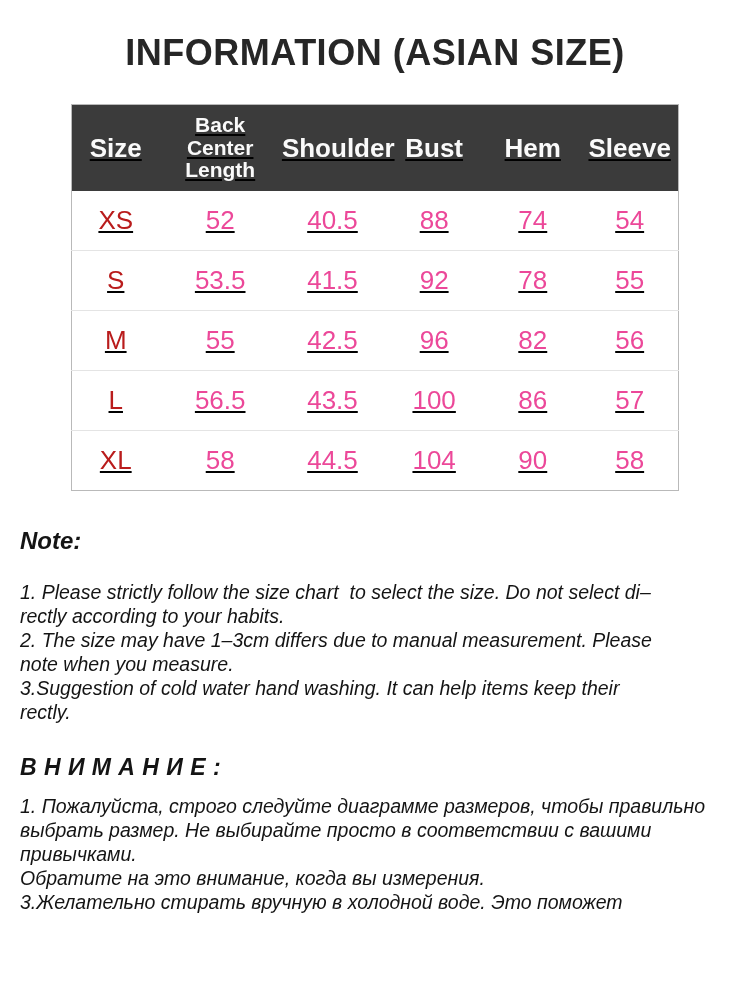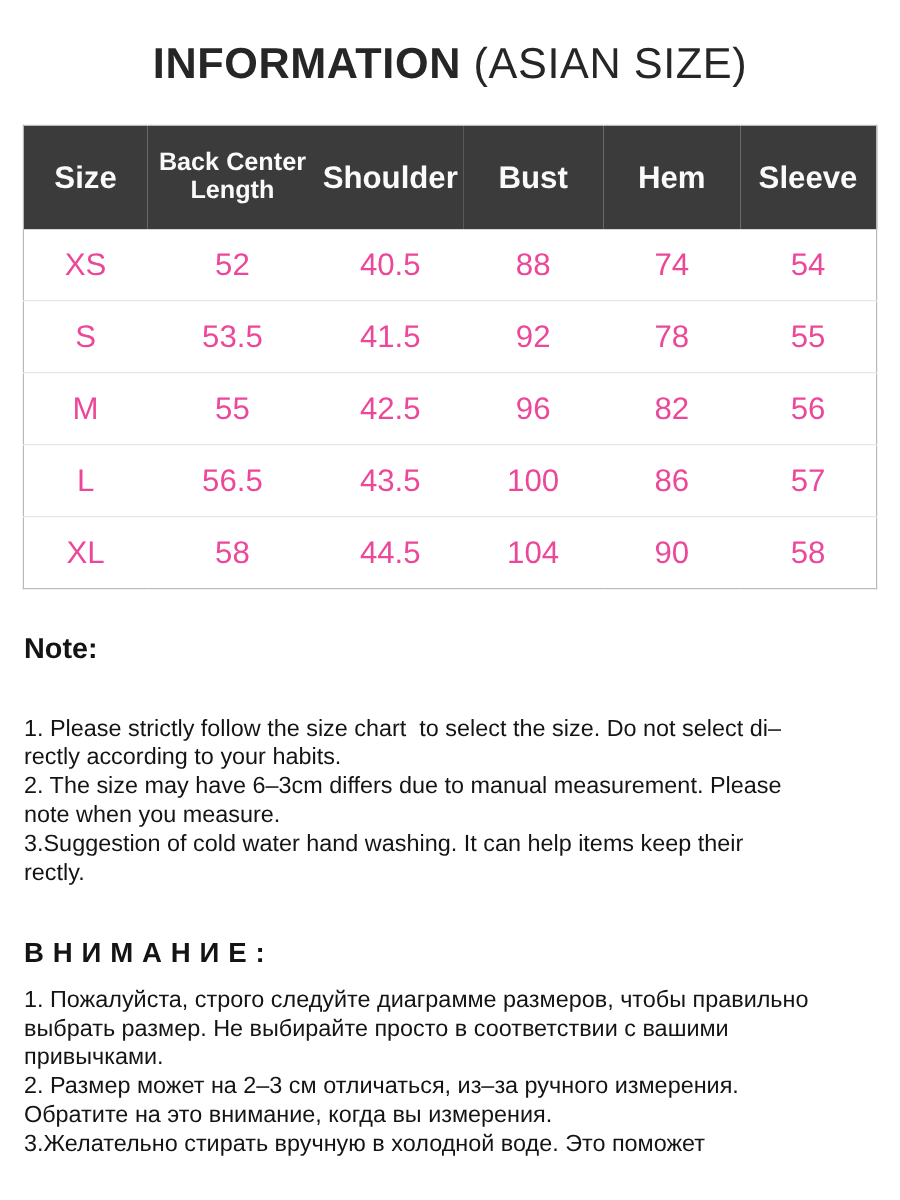"(ASIAN SIZE)" .title .heavy { font-weight: 400 -> 700 }
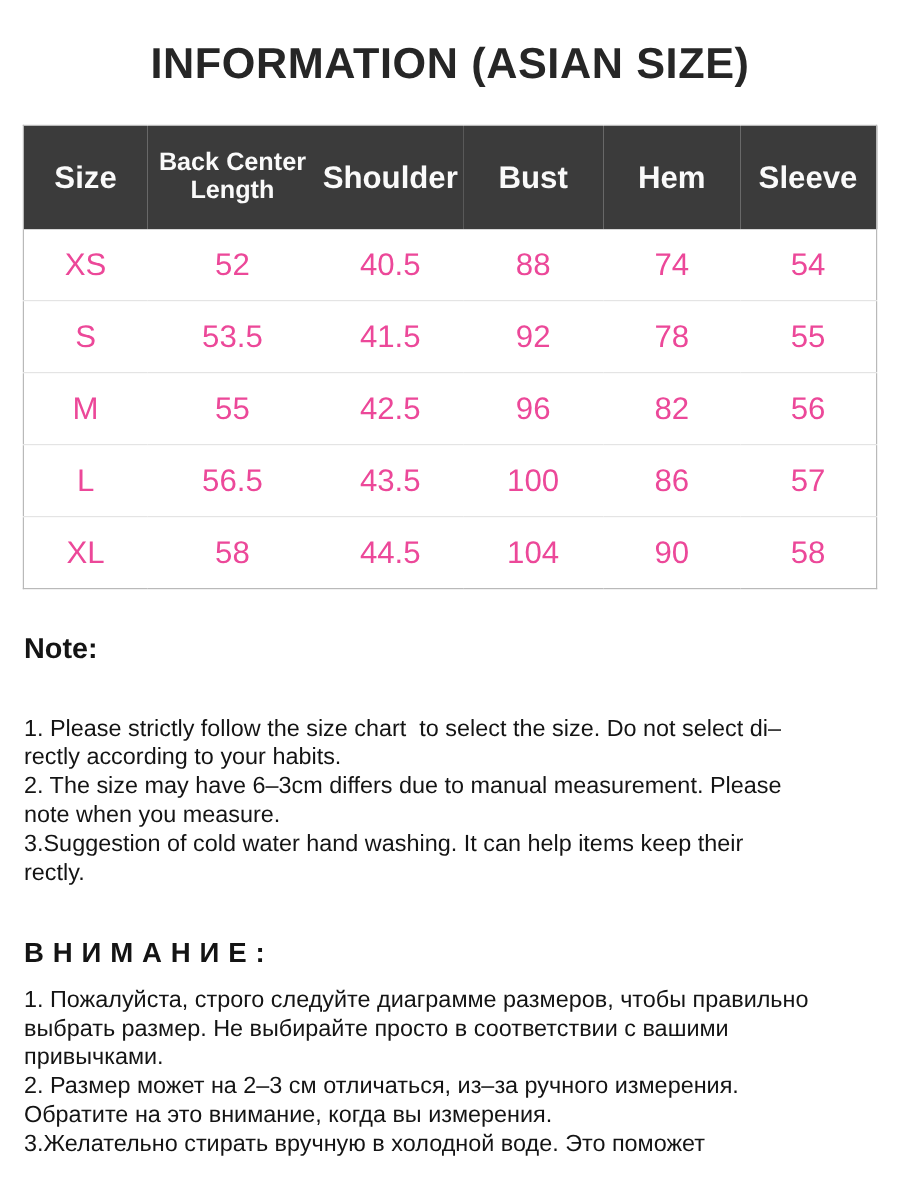"Size" .table-wrap { text-decoration: none -> underline; width: 712px -> 608px }
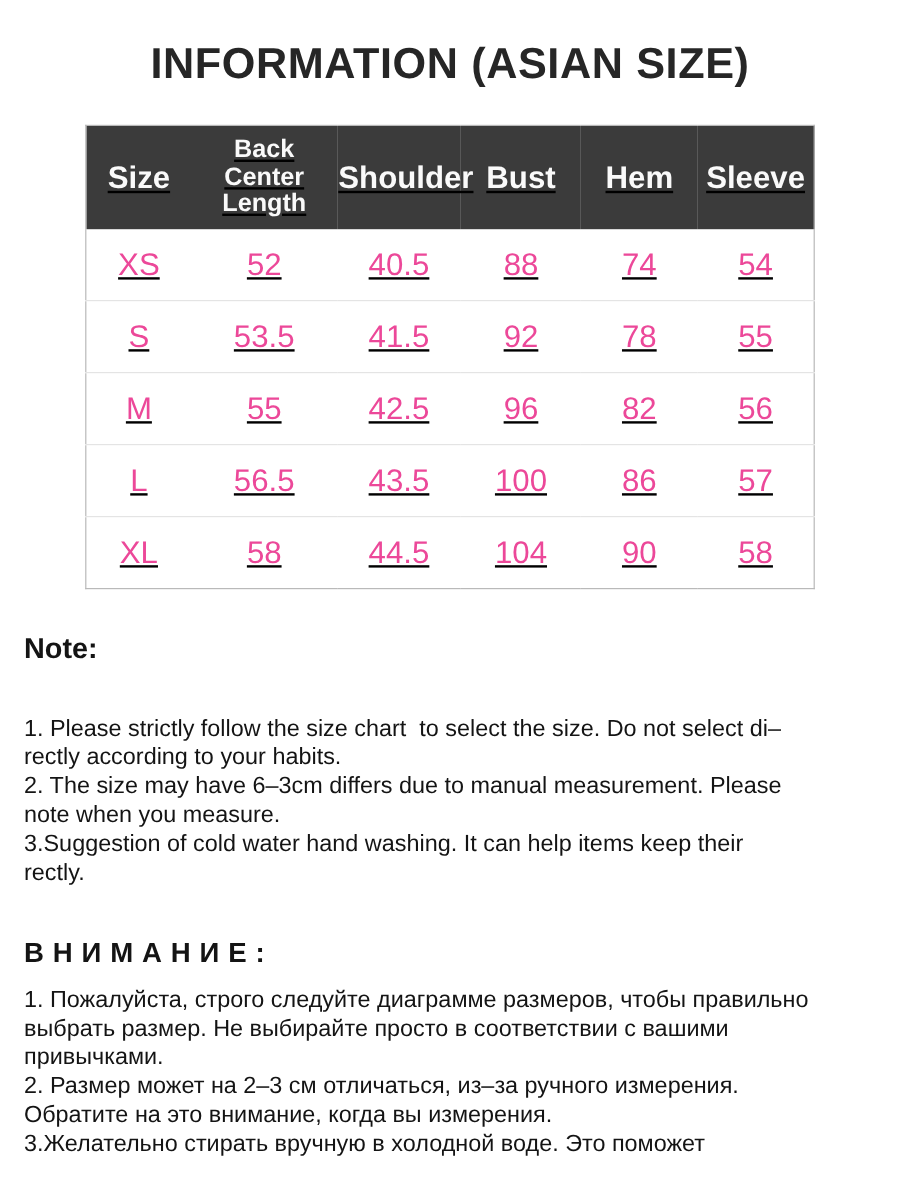"XS" table.size-table td.size-cell { color: #ec4899 -> #b91c1c }
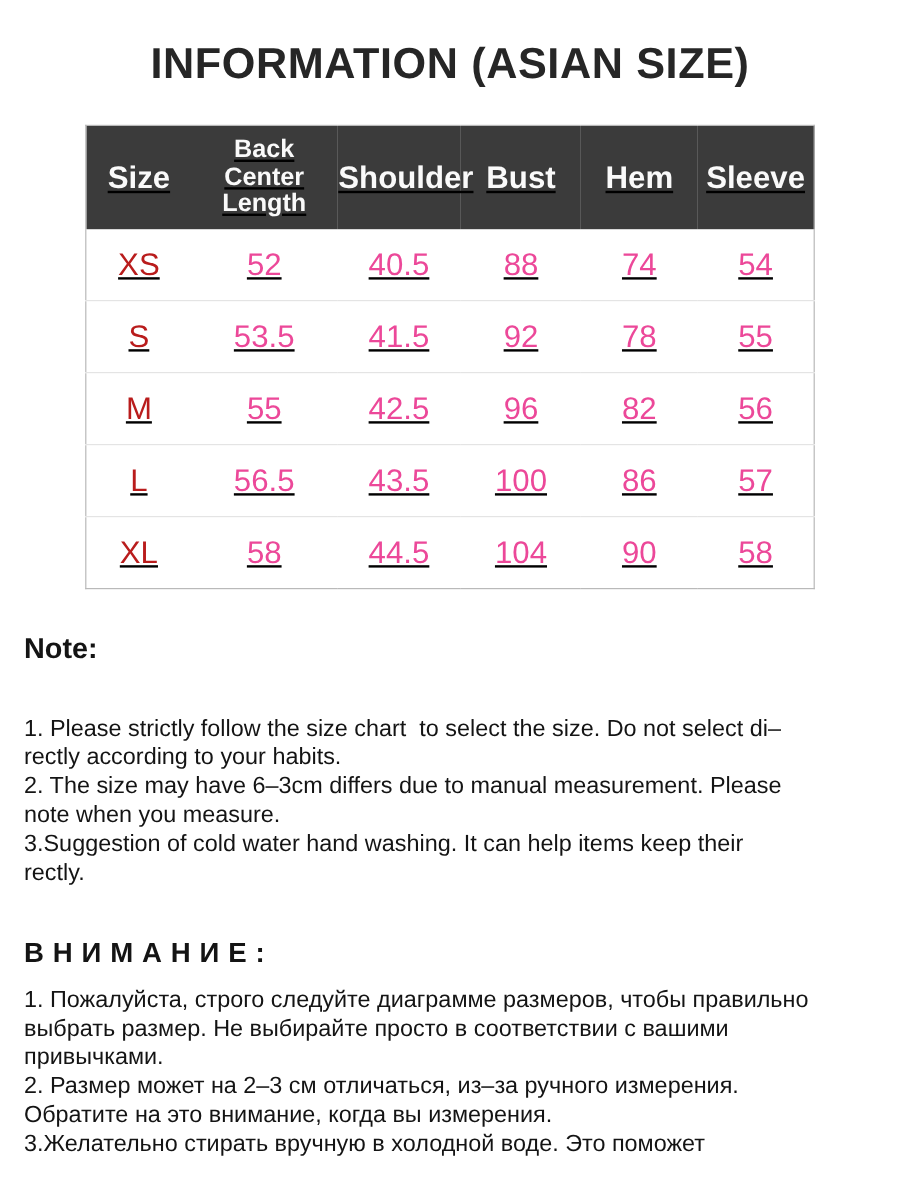"Note:" .notes { font-style: none -> italic }
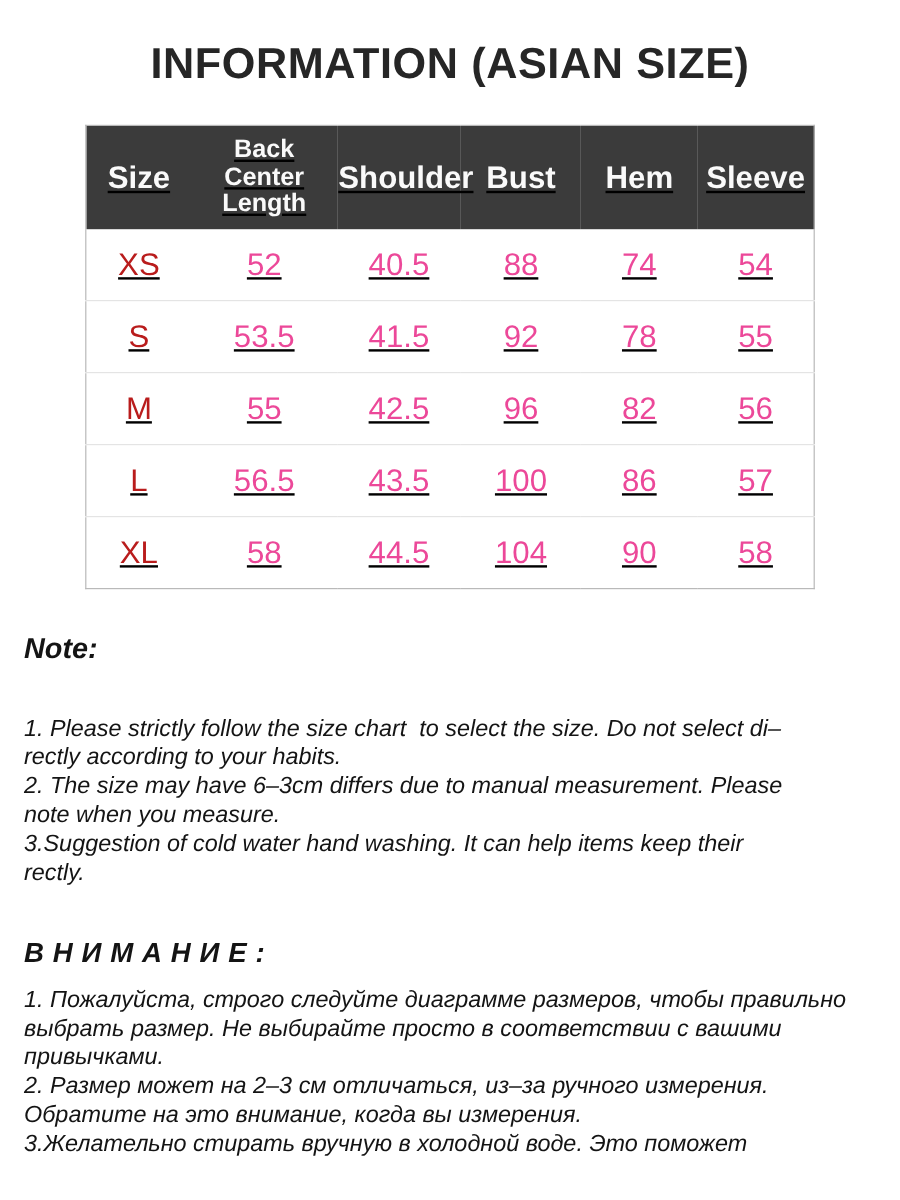"1. Please strictly follow the" .note-lines { margin-top: 40px -> 25px }
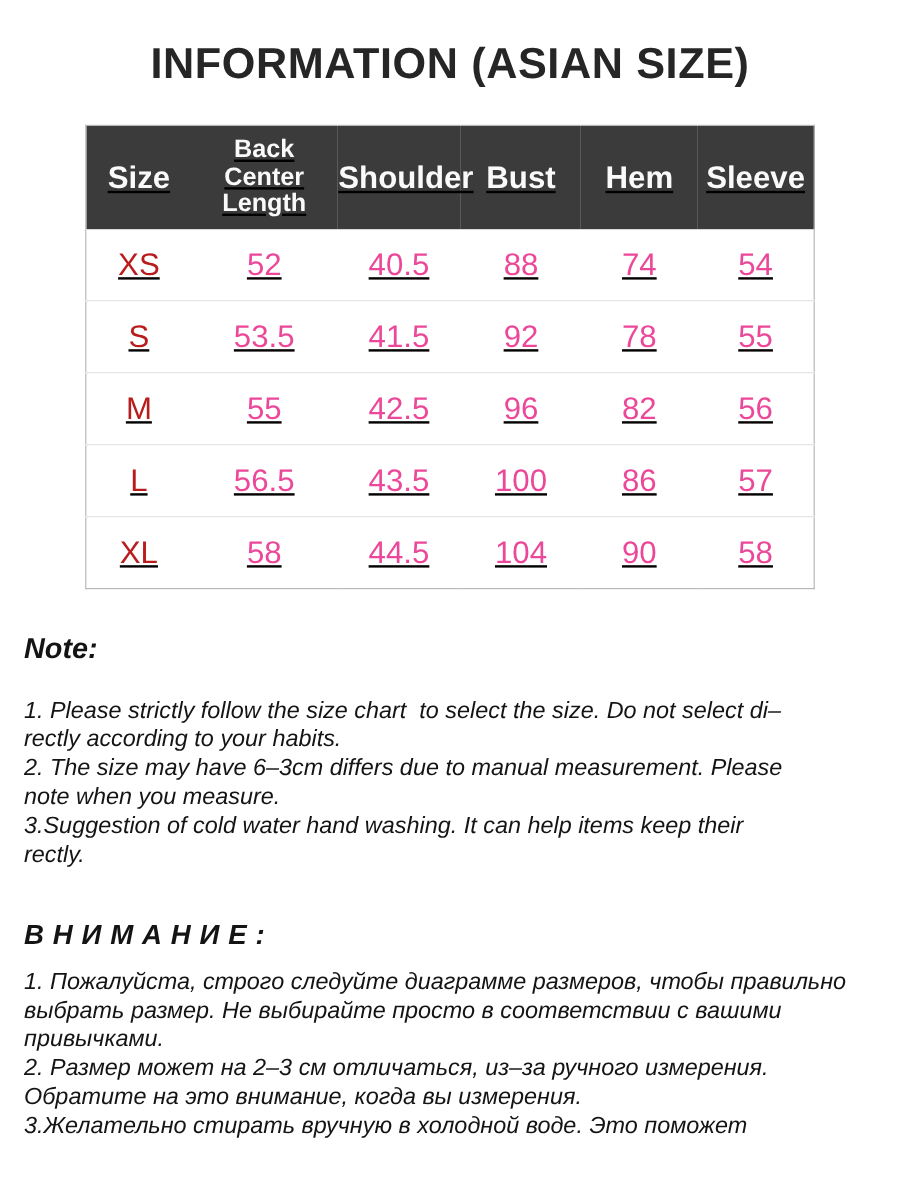"2. The size may have" div.note-line { text: 6 -> 1 }
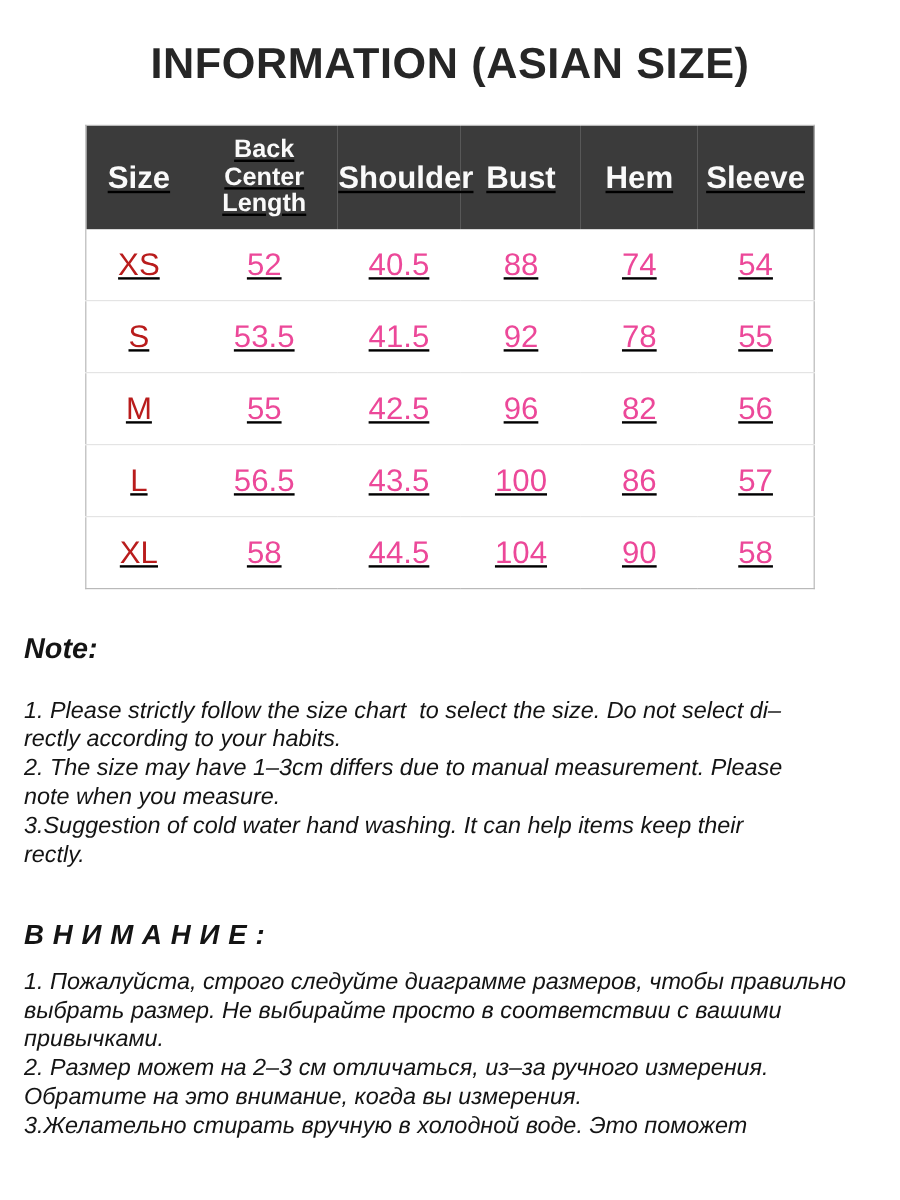"ВНИМАНИЕ:" .note-heading-ru { margin-top: 42px -> 30px }
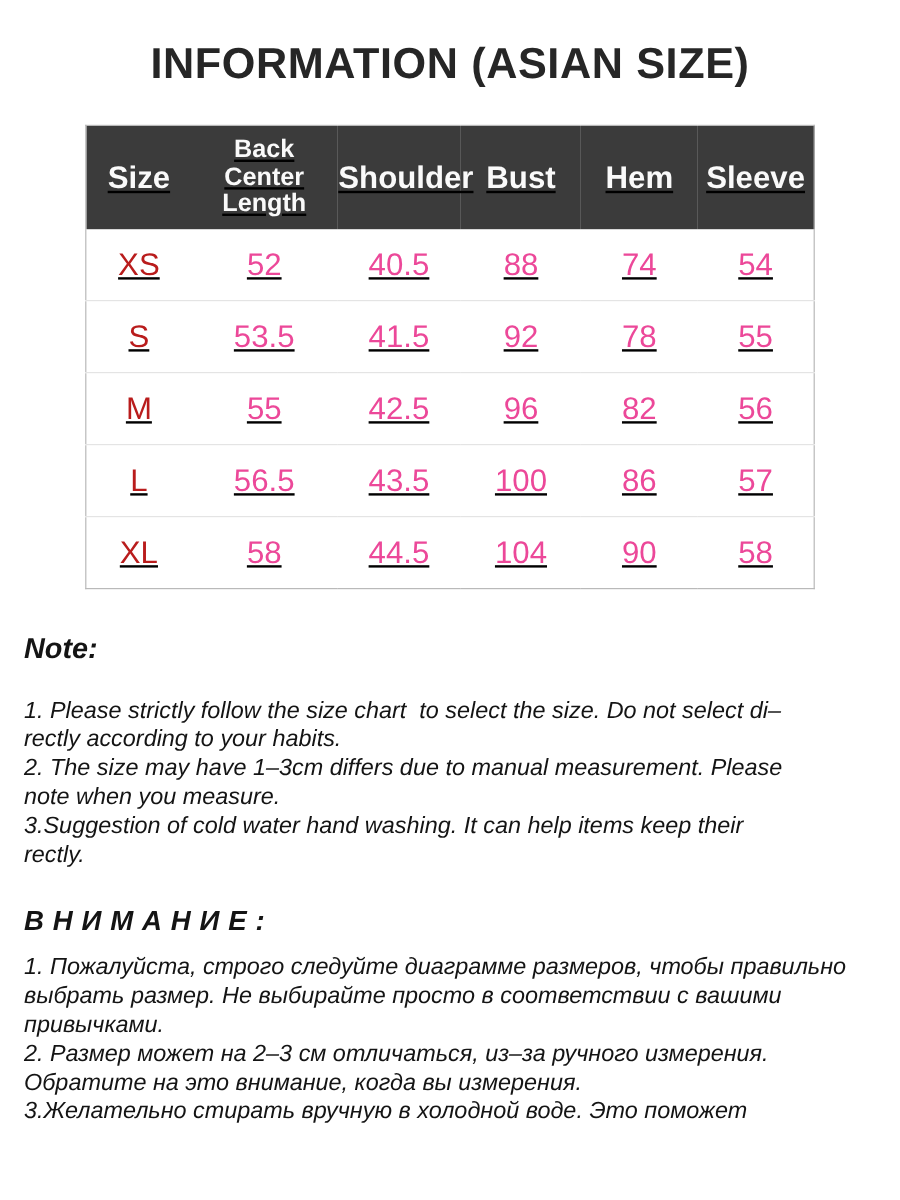"2. Размер может на 2–3" div.note-line { html: <div>2. Размер может на 2–3 см отличаться, из–за ручного измерения.</div> -> none }
